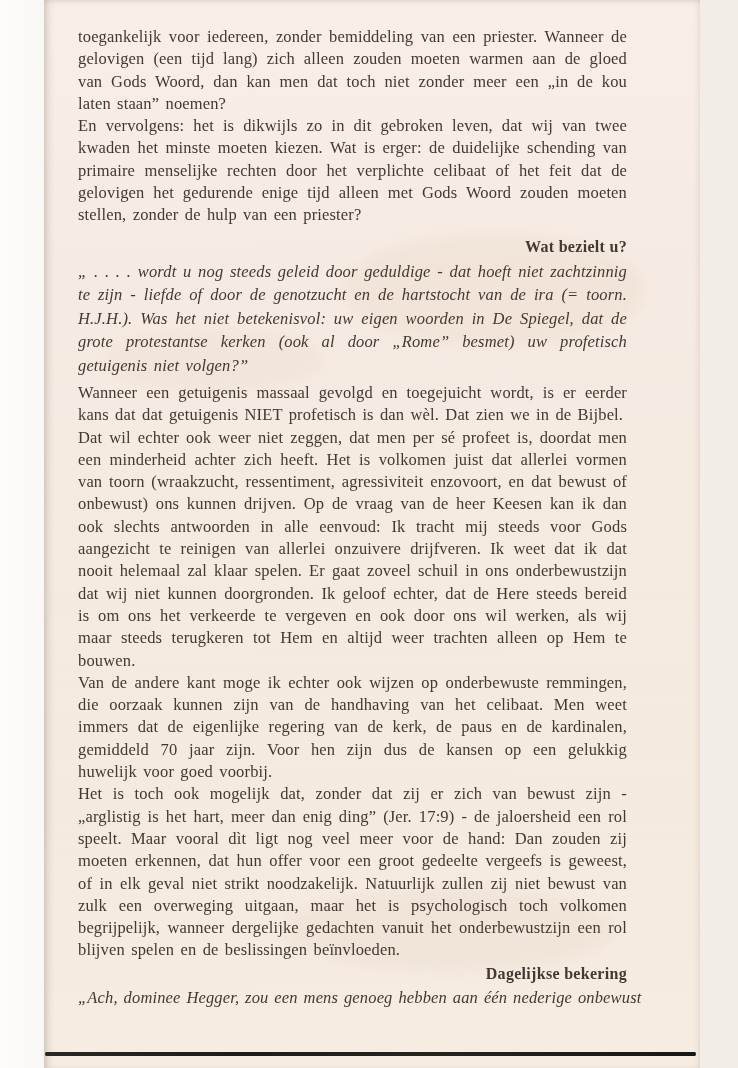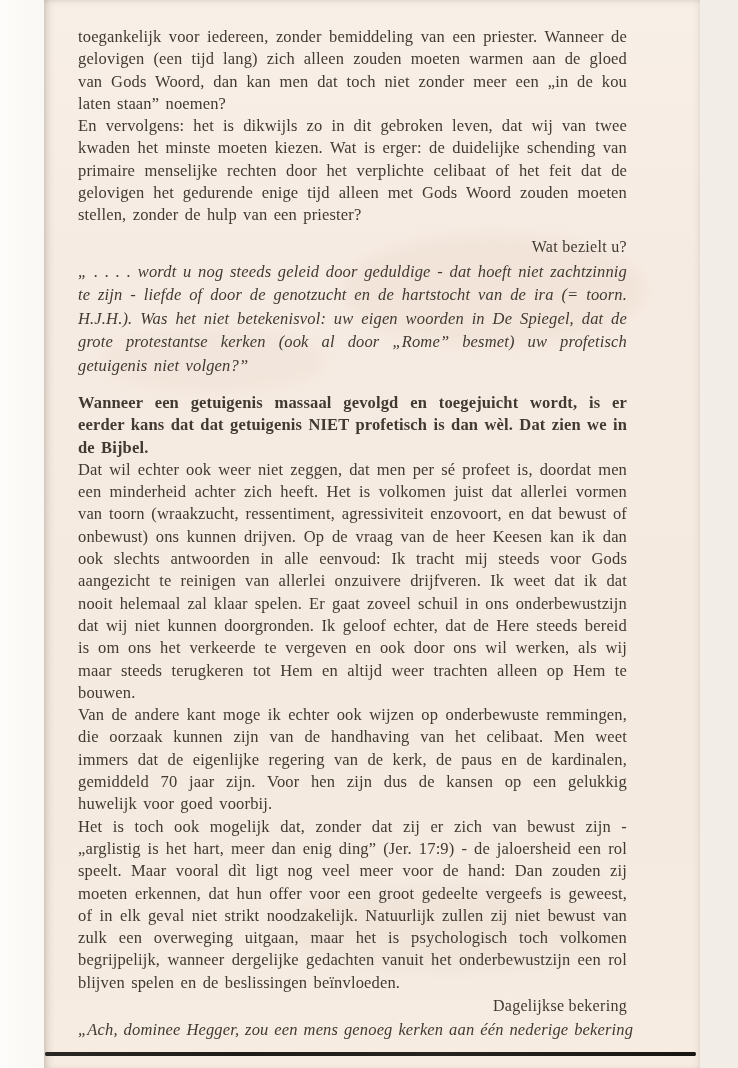"Wat bezielt u?" p.h-right { font-weight: normal -> bold }
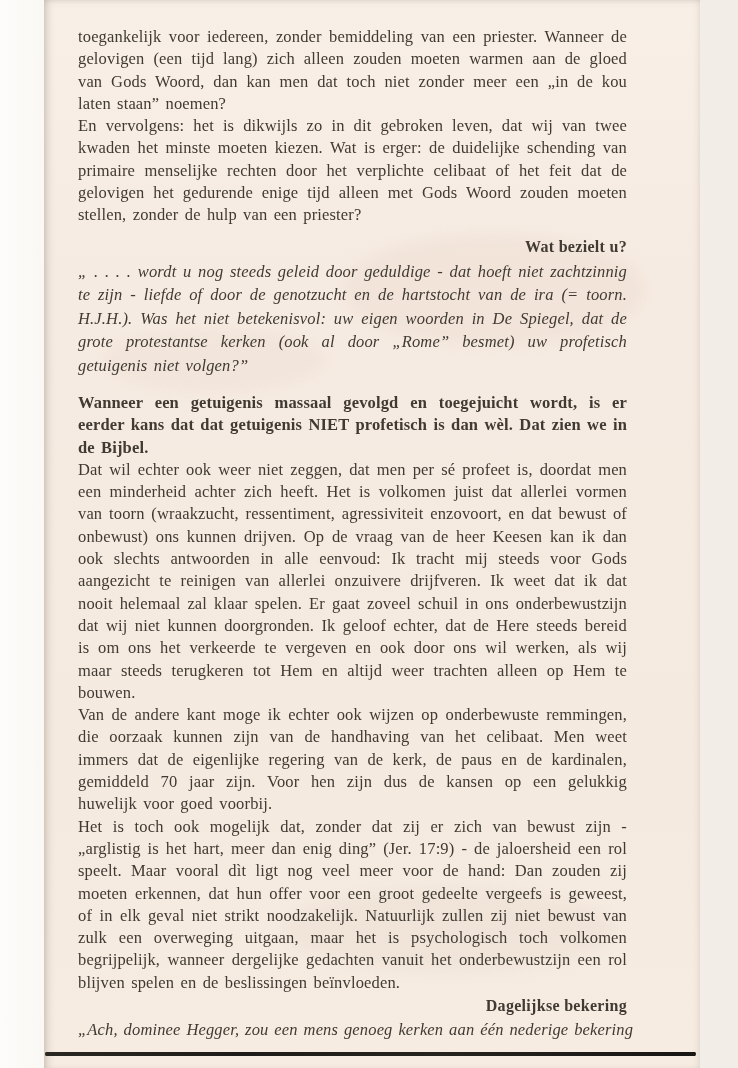"Wanneer een getuigenis massaal gevolgd" p.mt6 { font-weight: bold -> none; margin-top: 15px -> 5px }
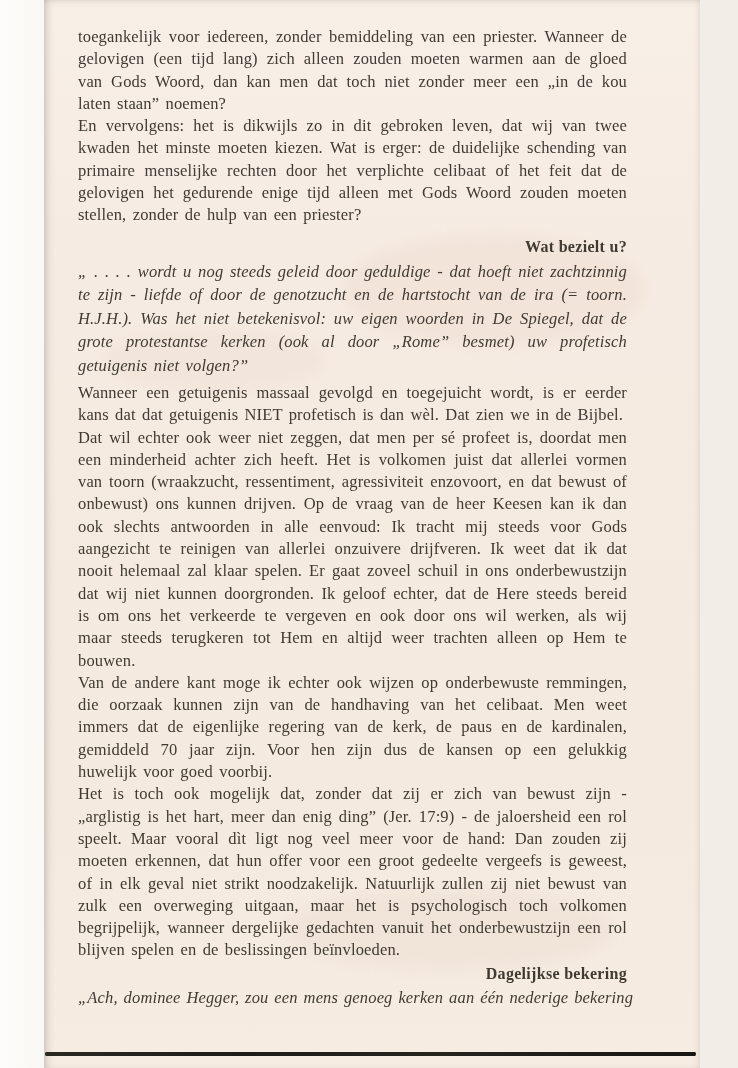"„Ach, dominee Hegger, zou een" p.quote-line { text: kerken aan één nederige bekering -> hebben aan één nederige onbewust }
